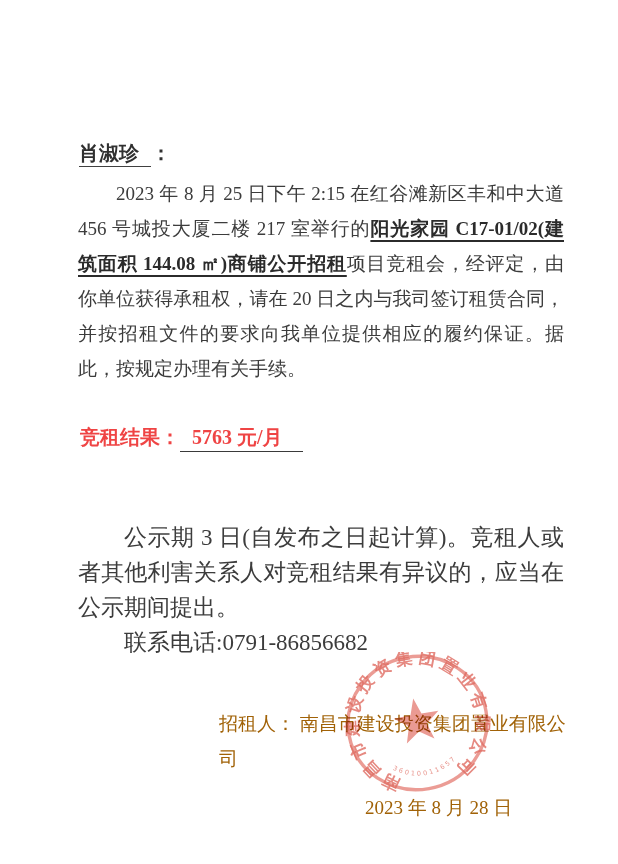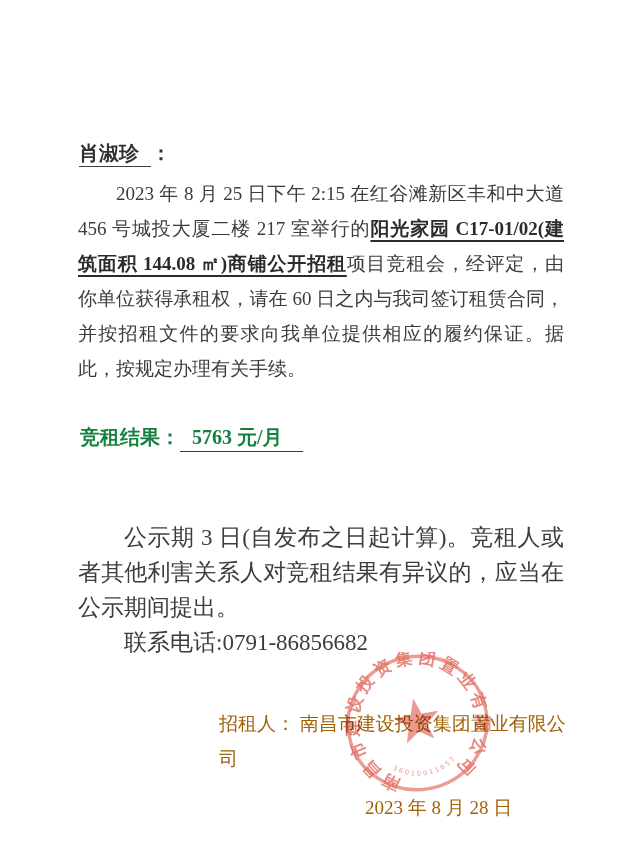"项目竞租会，经评定，由你单位获得承租权，请在 60" span { text: 60 -> 20 }
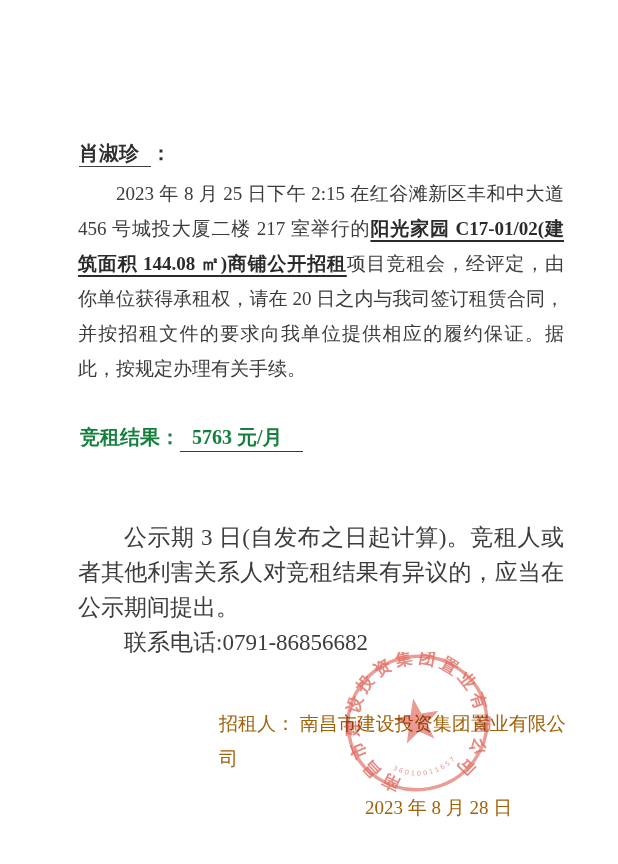"竞租结果： 5763 元/月" .result-line { color: #15803d -> #ef4444 }
